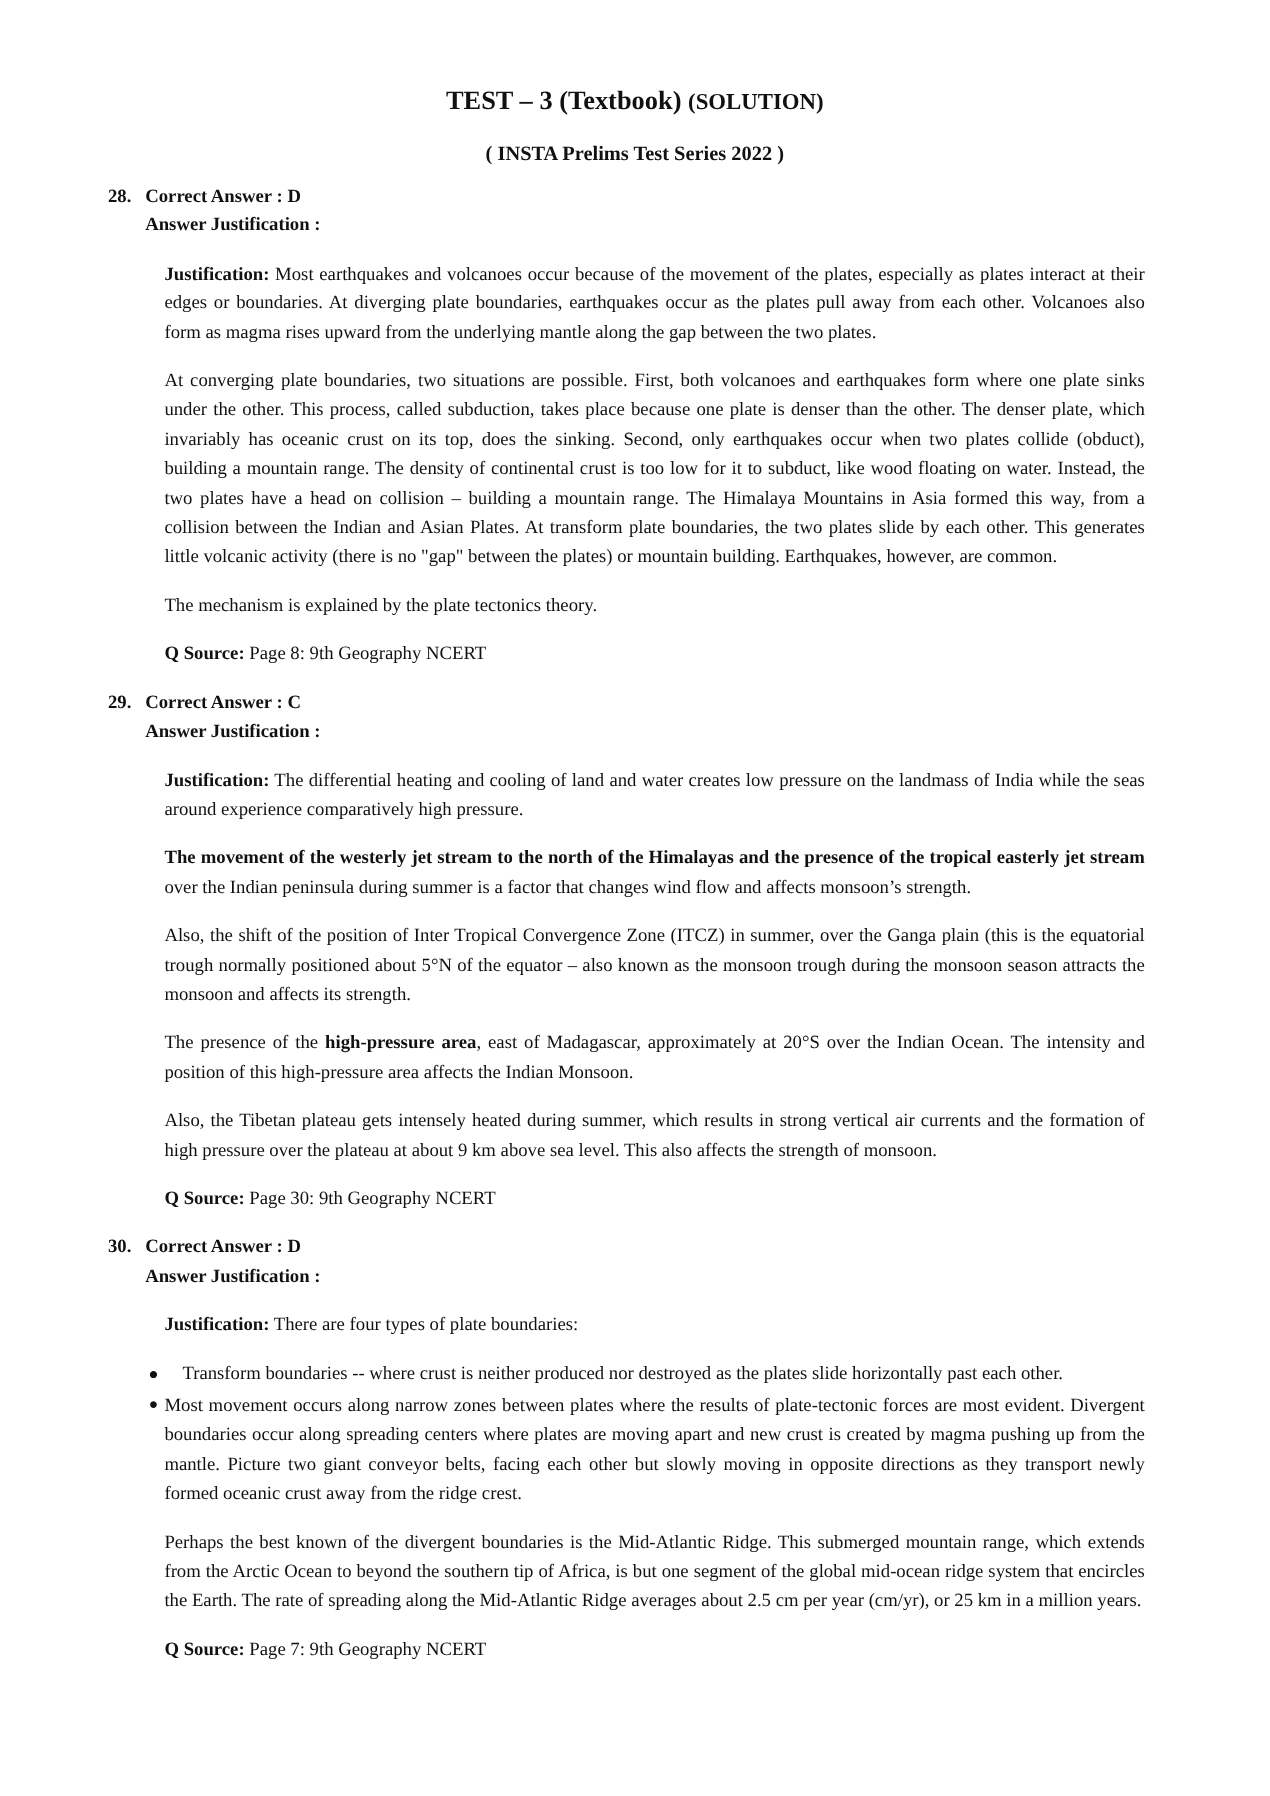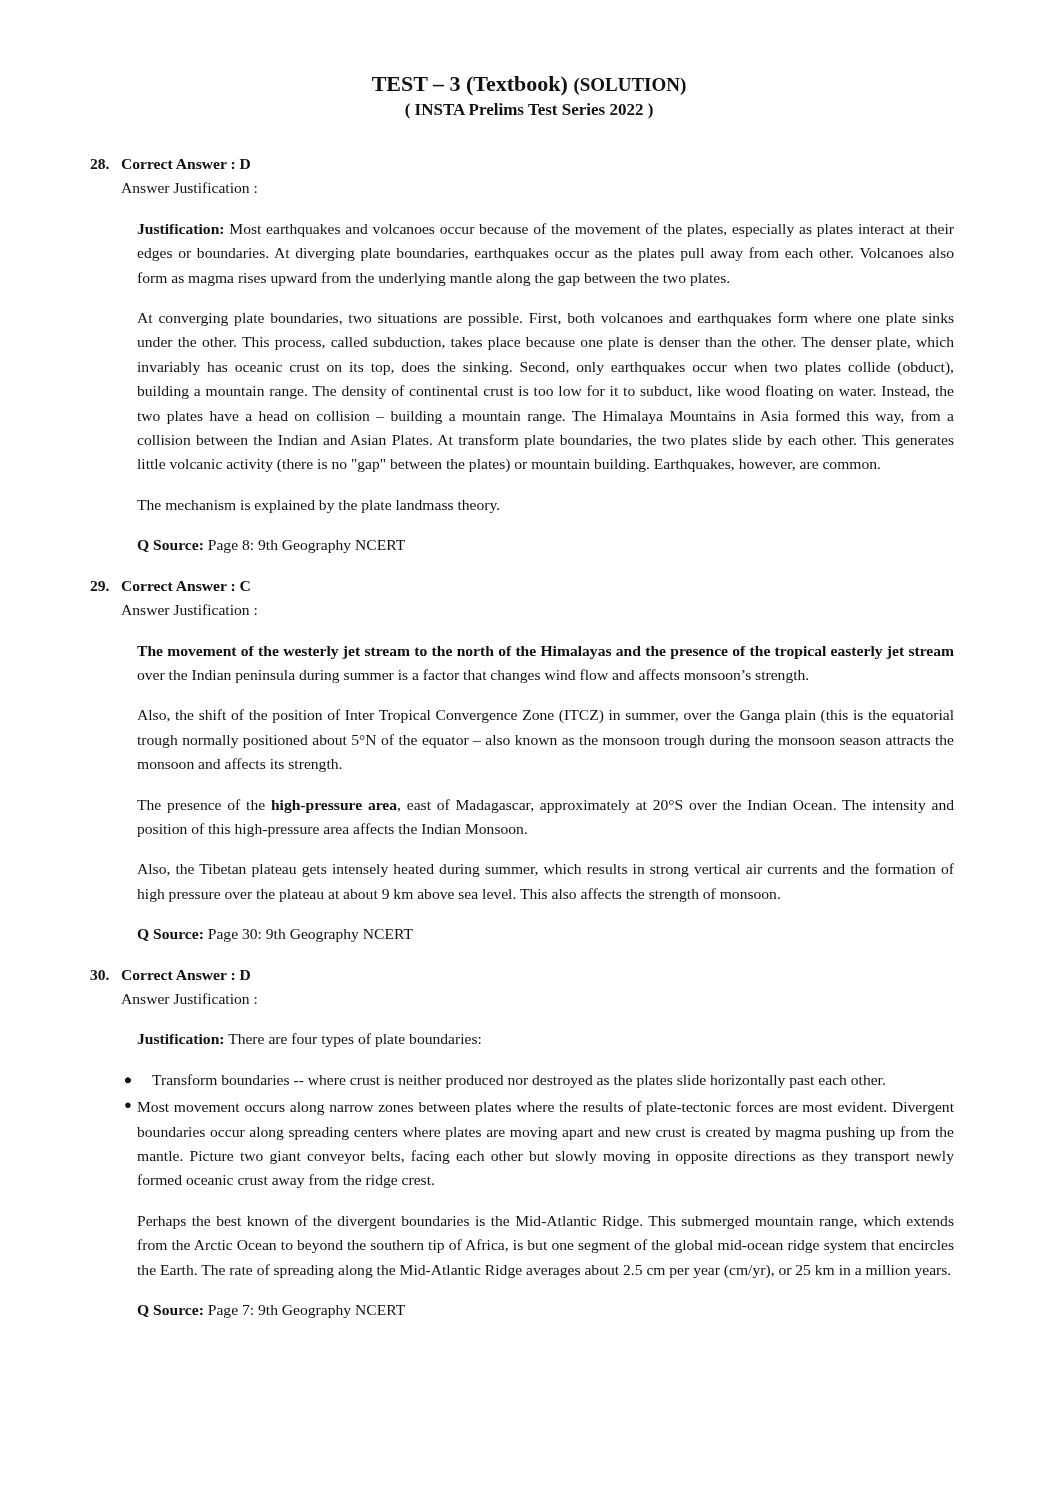"( INSTA Prelims Test Series" .subtitle { top: 99px -> 117px }
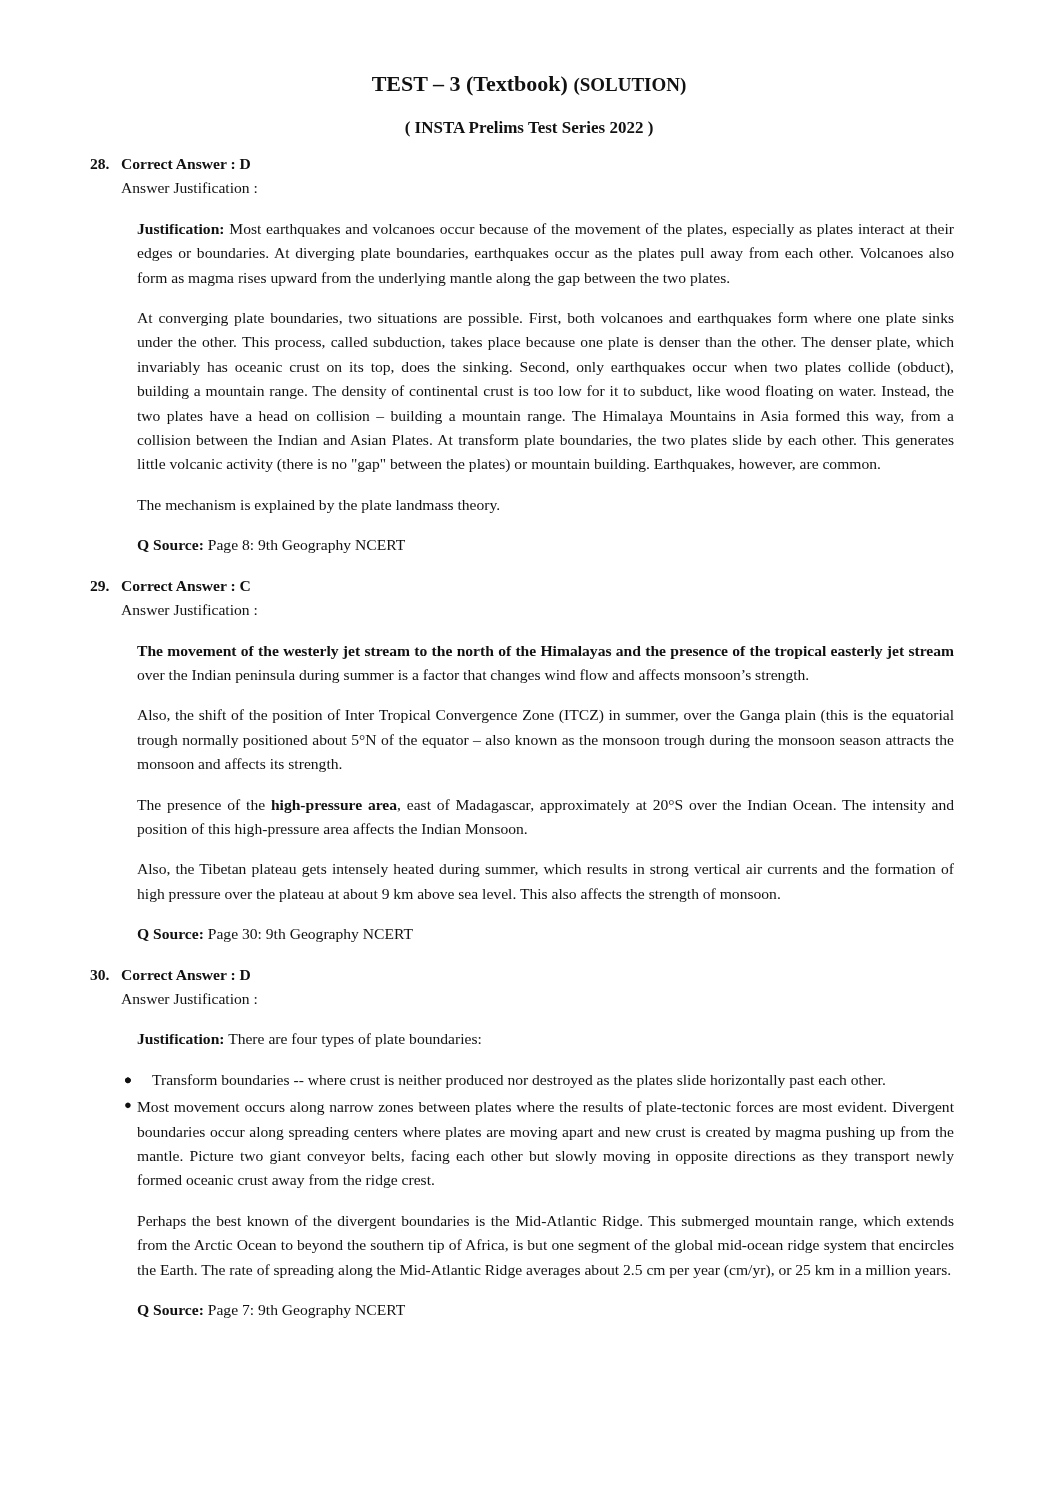"Answer Justification :" .just-head { font-weight: normal -> bold }
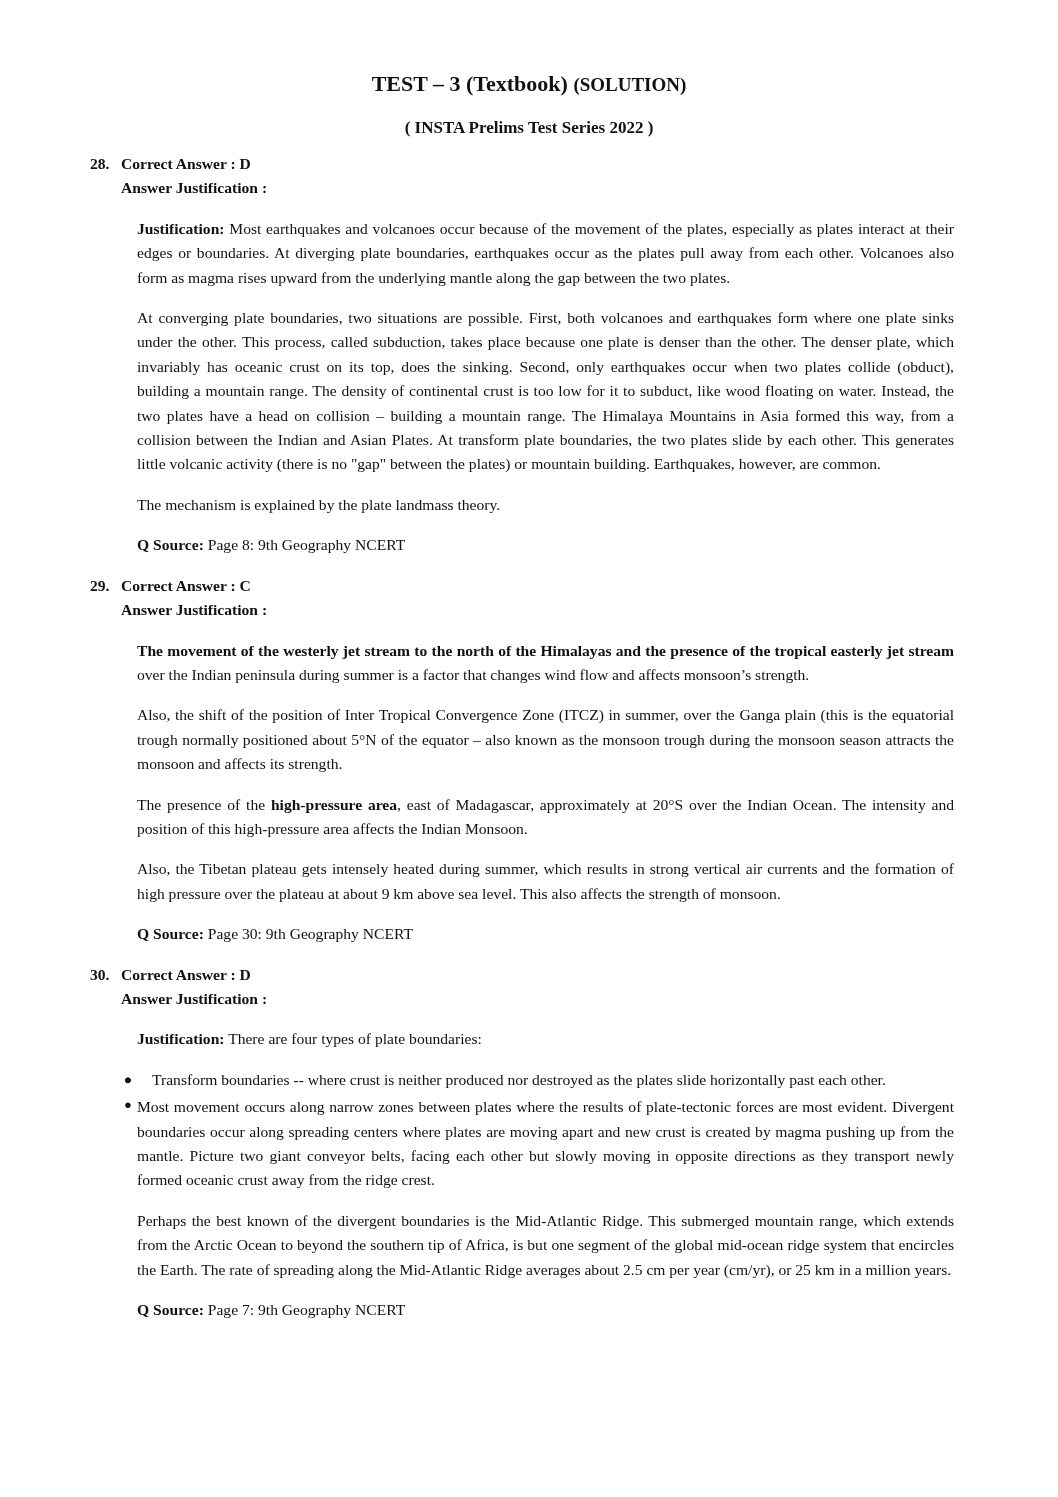"The mechanism is explained by" p { text: landmass -> tectonics }
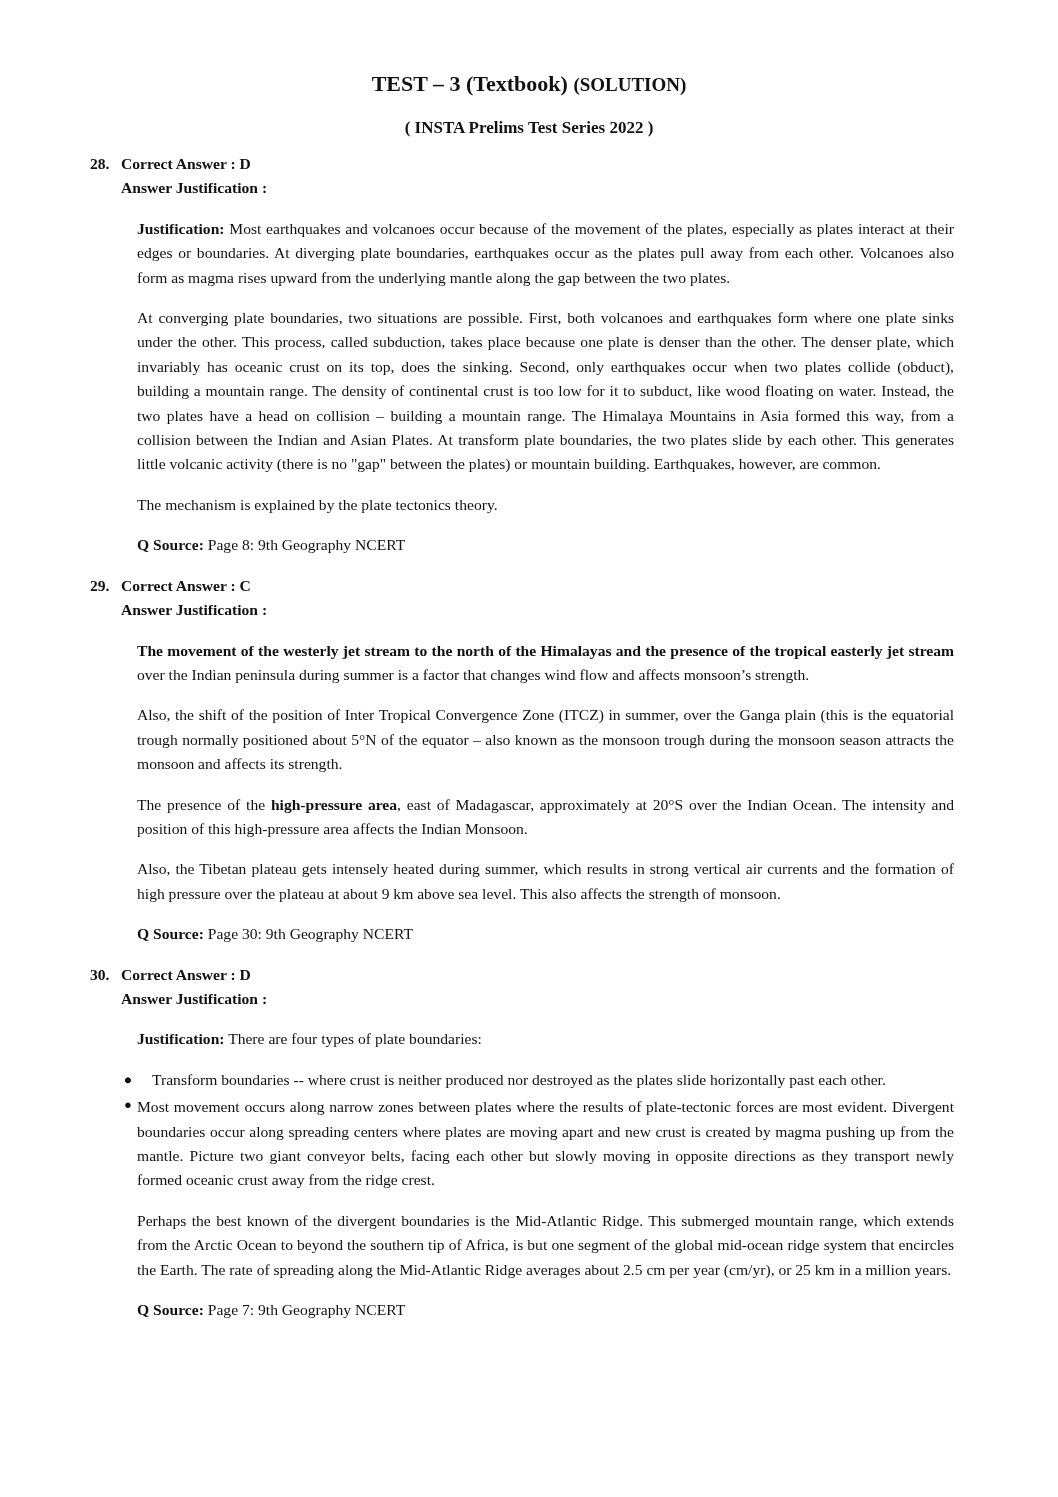"Justification: The differential heating" p { html: none -> <p><b>Justification:</b> <span>The differential heating and cooling of land and water creates low pressure on the landmass of India while the seas around experience comparatively high pressure.</span></p> }
